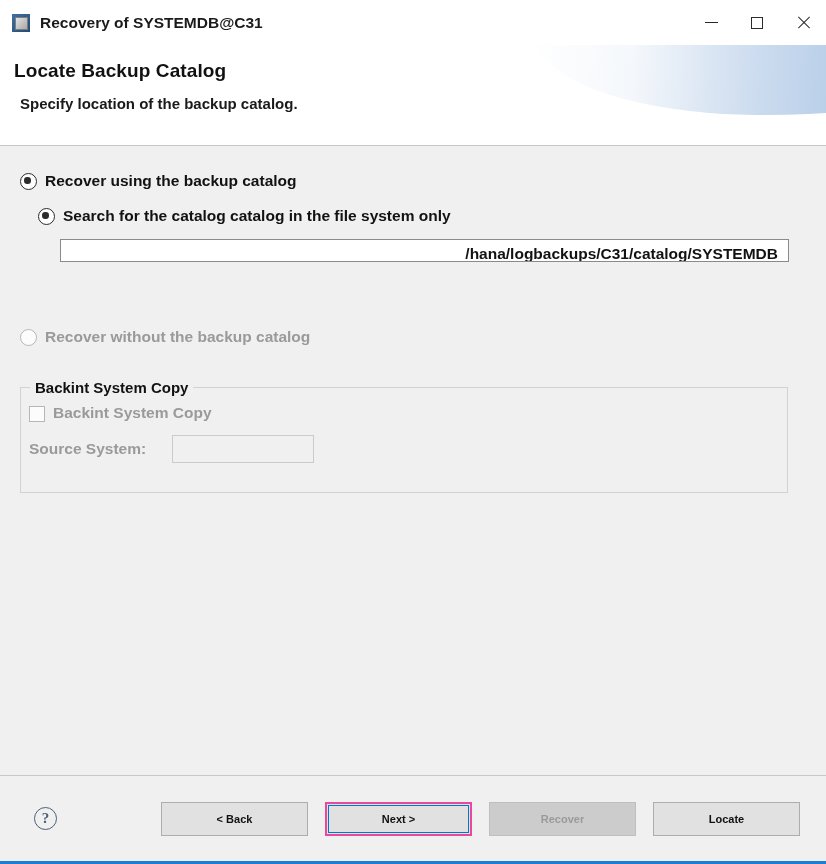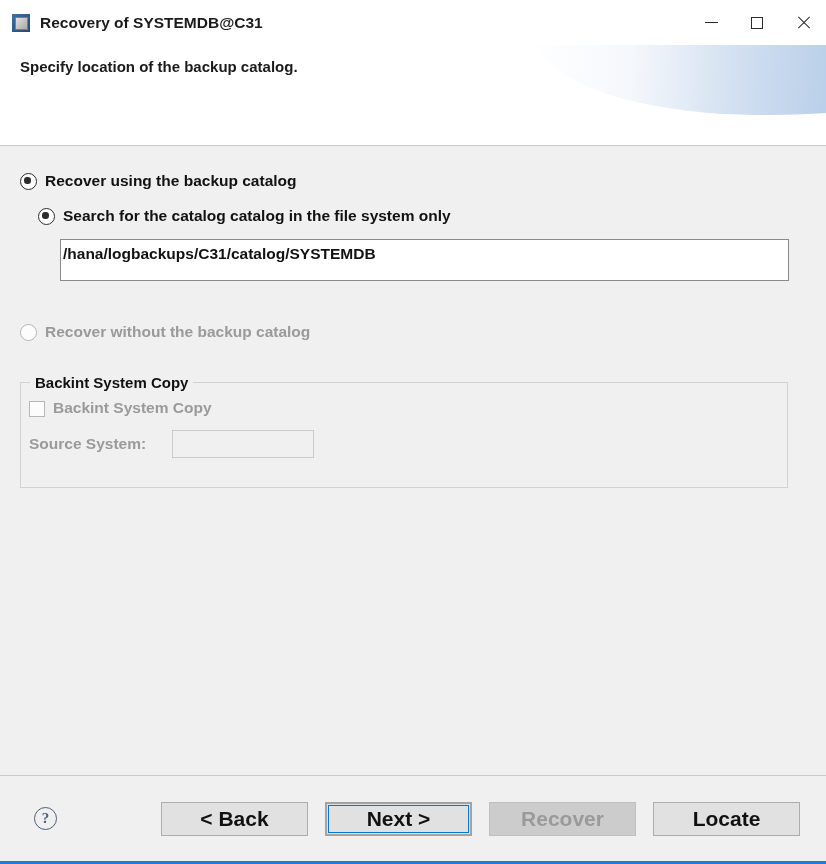"Locate Backup Catalog" div { html: none -> <div>Locate Backup Catalog</div> }
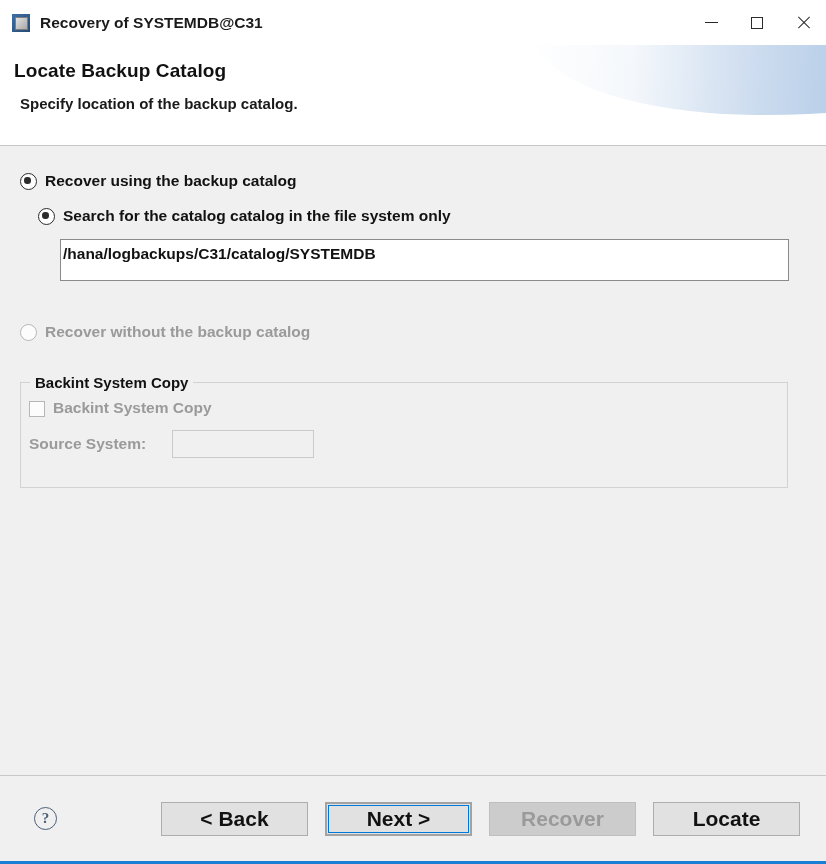"/hana/logbackups/C31/catalog/SYSTEMDB" #location-input { height: 42px -> 23px; padding: 0 2px -> 0 10px; text-align: none -> right }
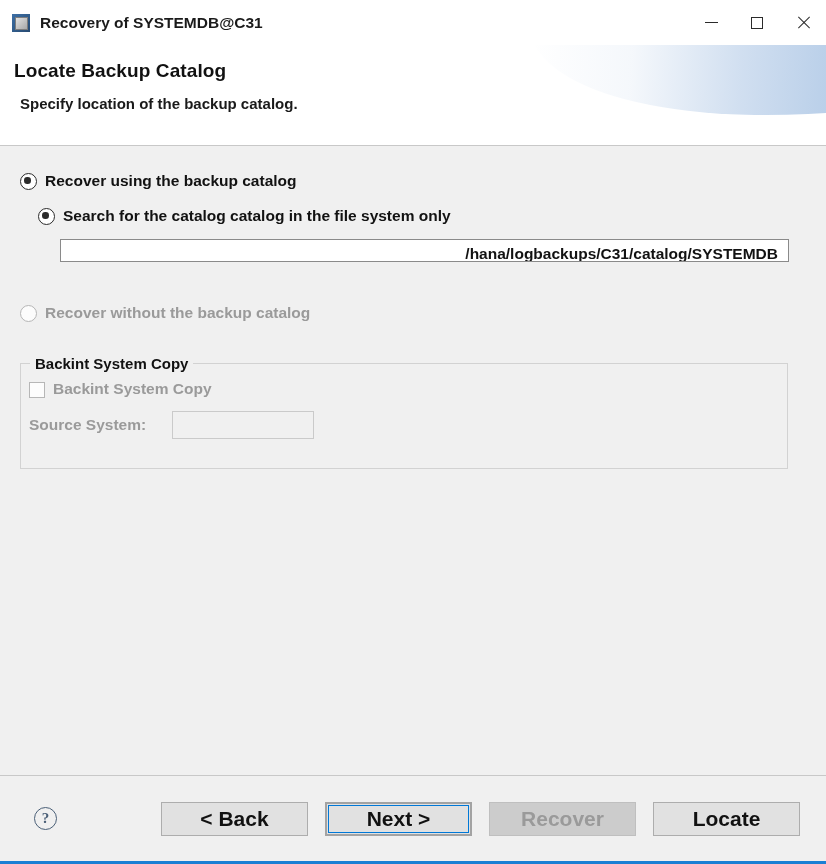"Recover without the backup catalog" #row-nocatalog { margin-top: 42px -> 66px }
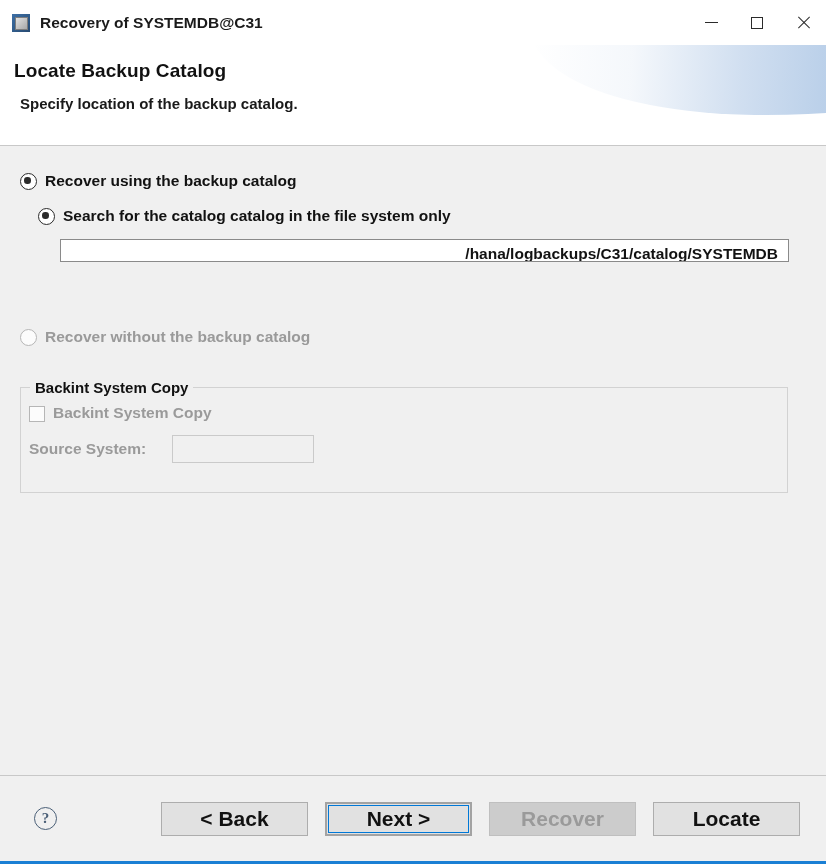"< Back" .wbtn { font-size: 21px -> 11px }
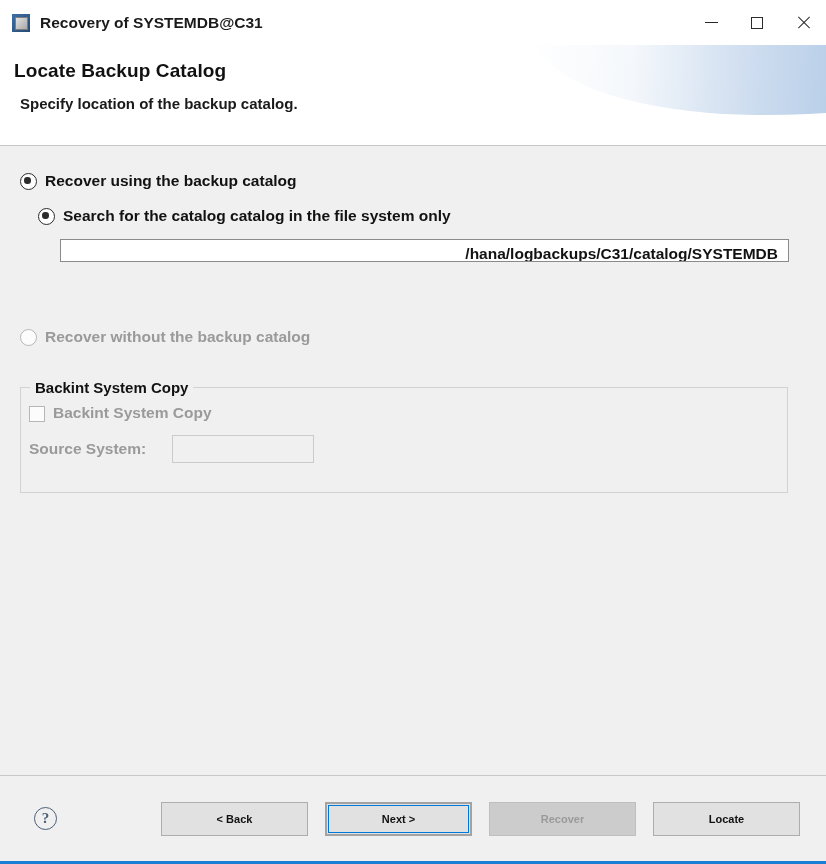"Next >" .wbtn.focused { border: 2px solid #a3a3a3 -> 2px solid #ec4899 }
